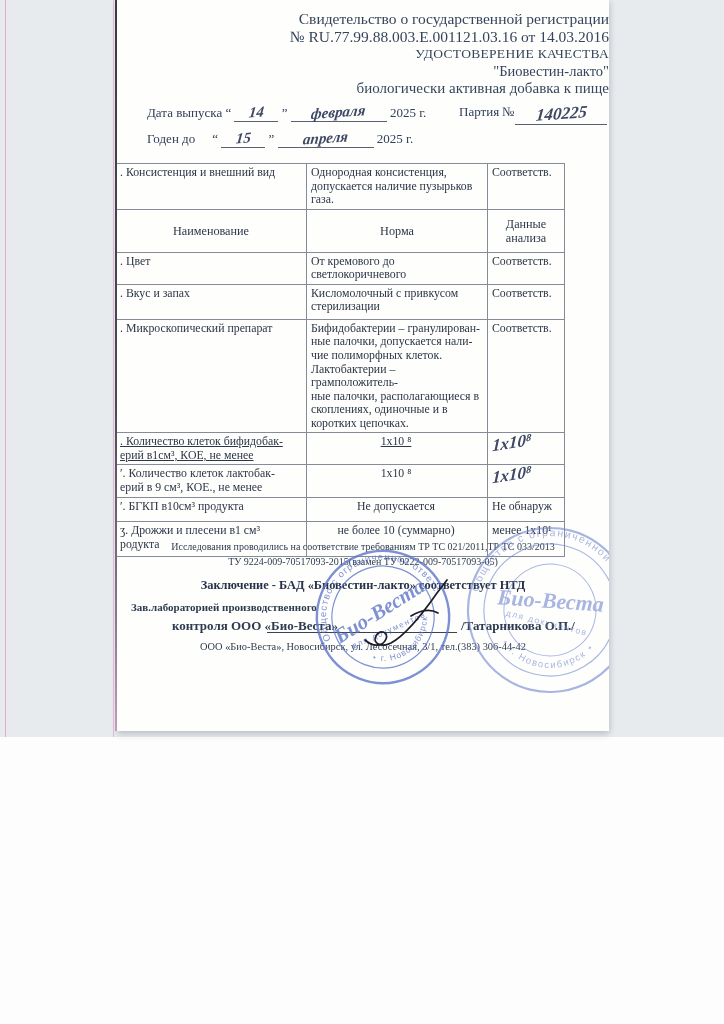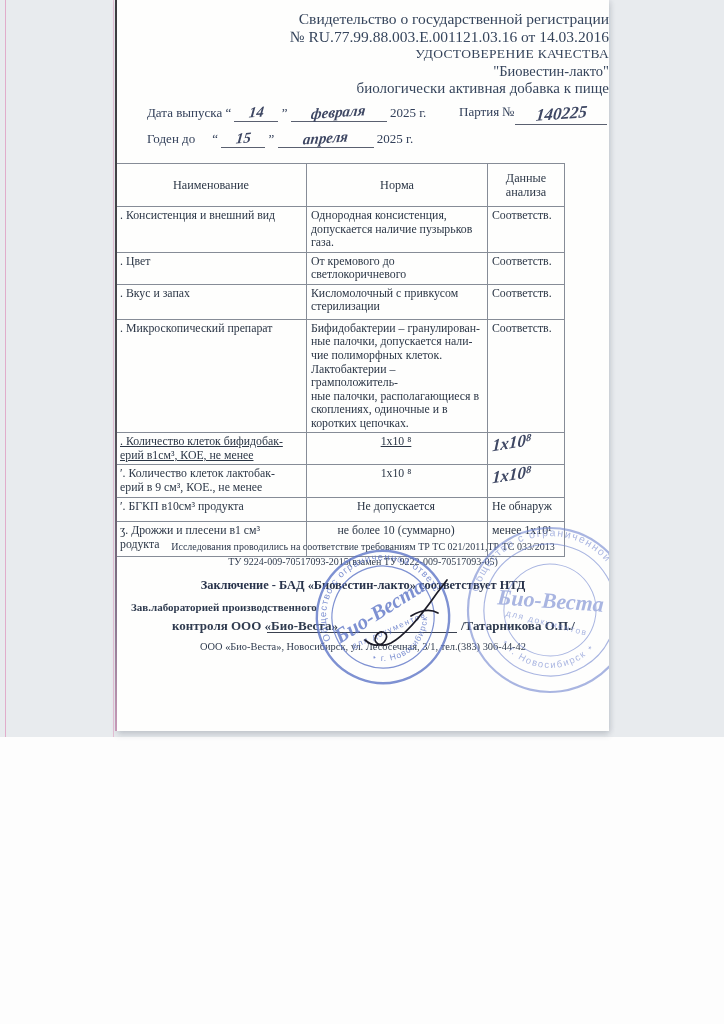"Наименование" tr { order: before ". Консистенция и внешний вид" -> after ". Консистенция и внешний вид" }
